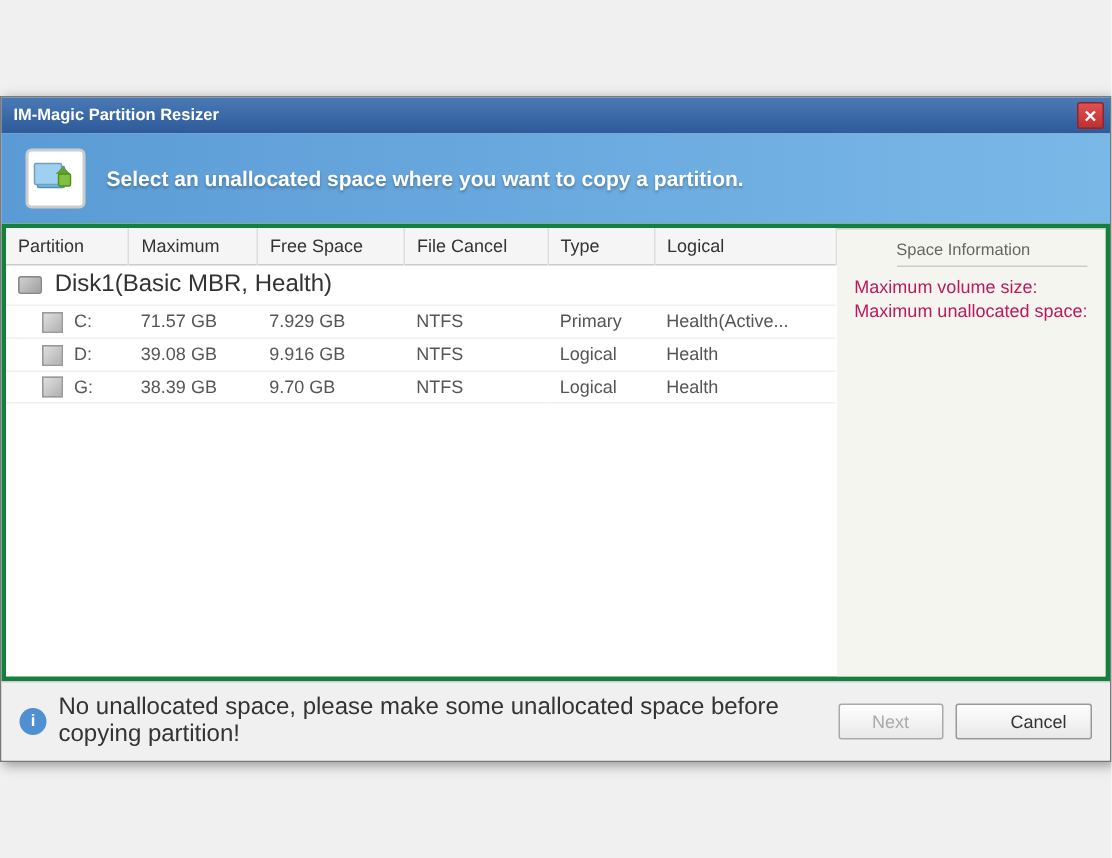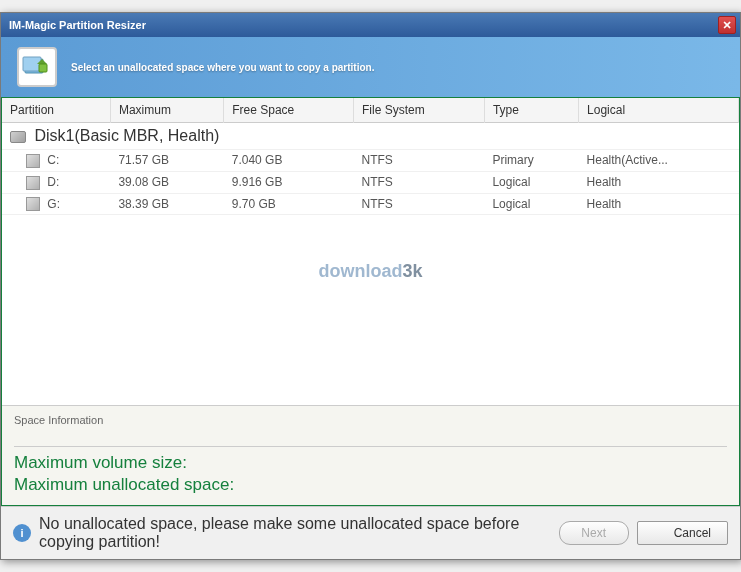"IM-Magic Partition Resizer" .window { height: 548px -> 444px }
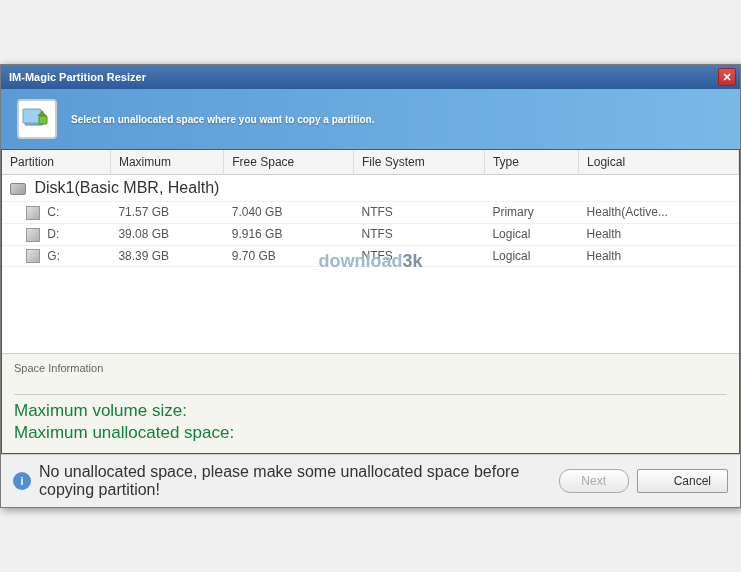"Select an unallocated space where" .header-text { font-size: 10px -> 14px }
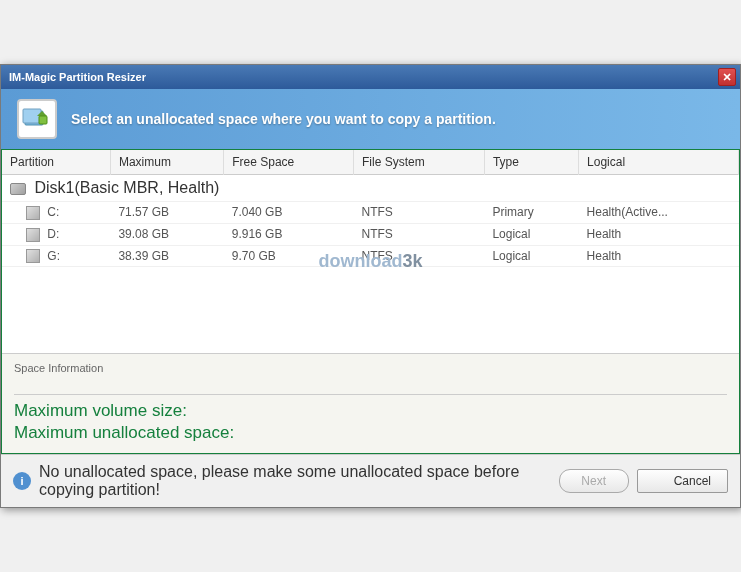"Partition" .content-area { border: 1px solid #15803d -> 3px solid #15803d; flex-direction: column -> row }
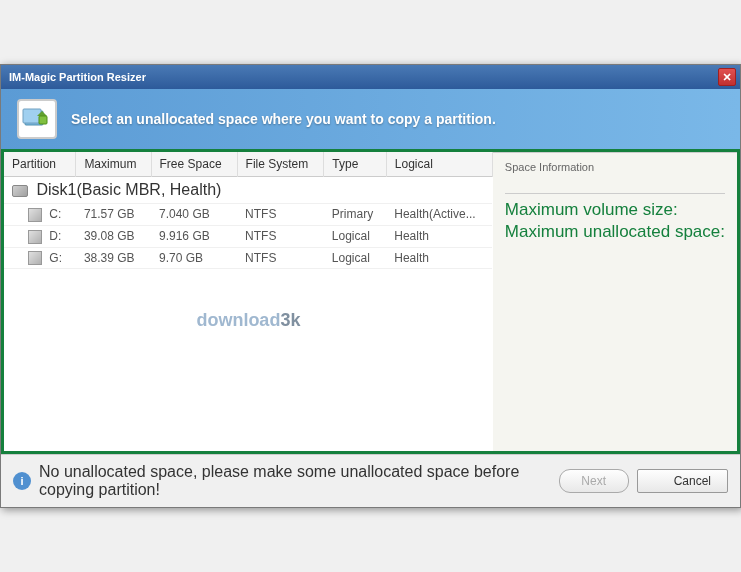"File System" th { text: System -> Cancel }
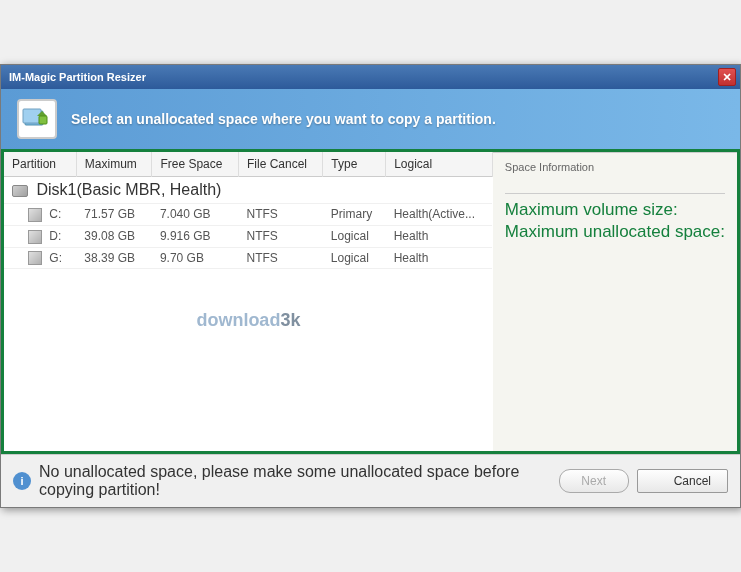"Space Information" .space-info-title { margin-left: none -> 28px; padding-bottom: 20px -> 4px }
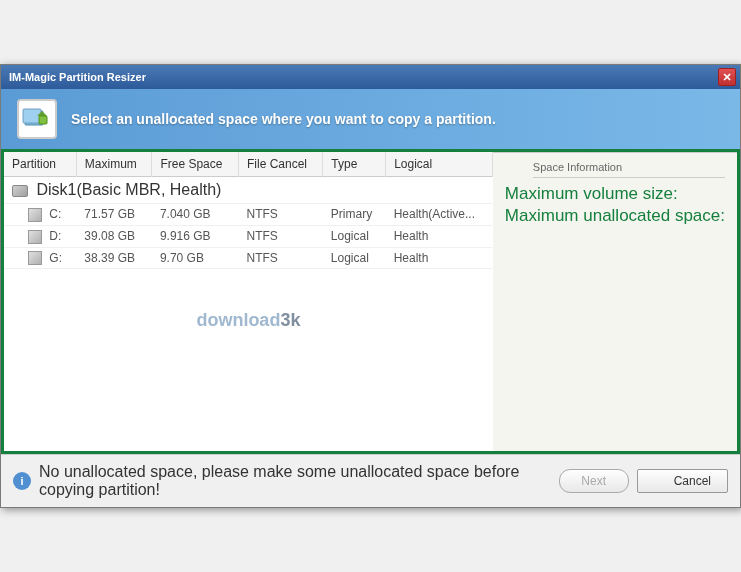"Maximum volume size:" .space-info-row { color: #15803d -> #be185d; font-size: 17px -> 12px }
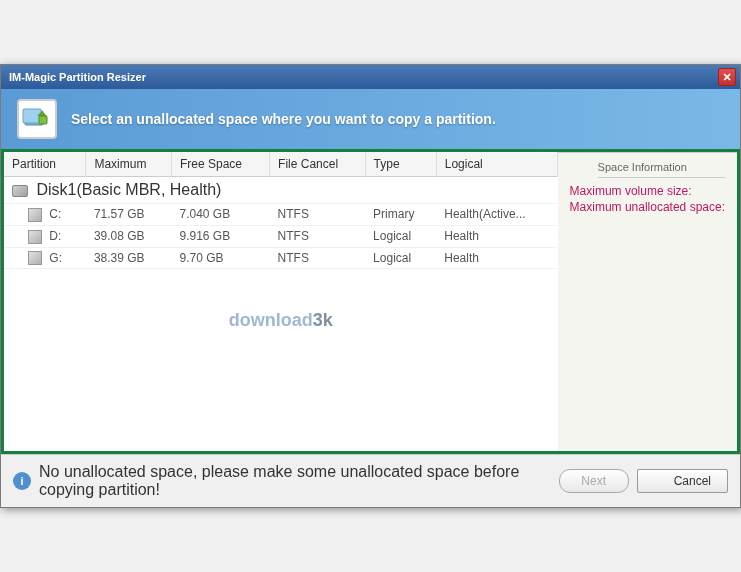"7.040 GB" td { text: 7.040 -> 7.929 }
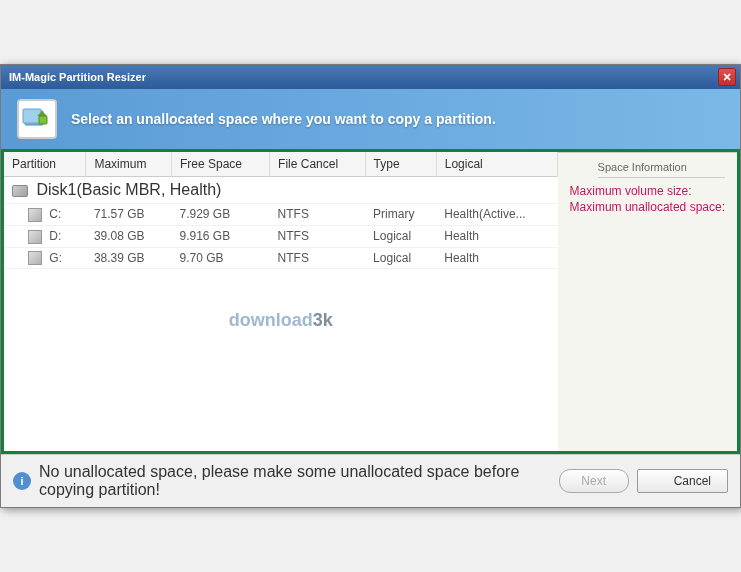"download3k" div.watermark { html: <div> <span>download</span><span>3k</span> </div> -> none }
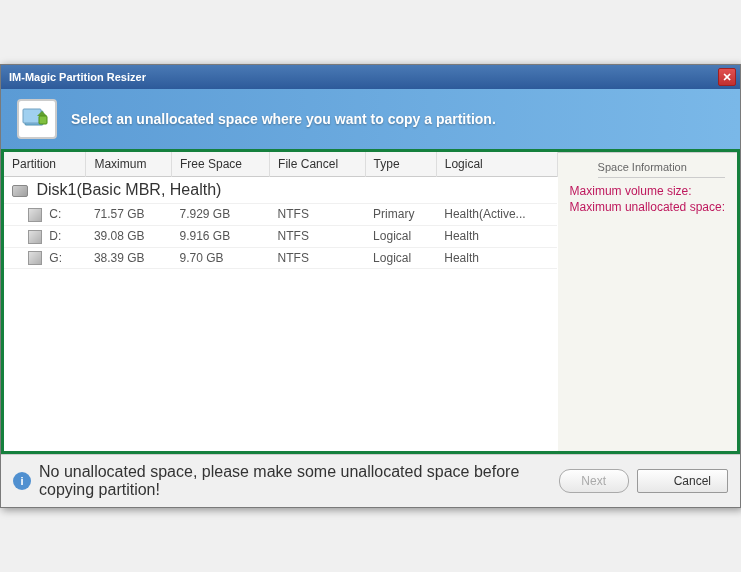"Next" .btn:disabled { border-radius: 11px -> none }
